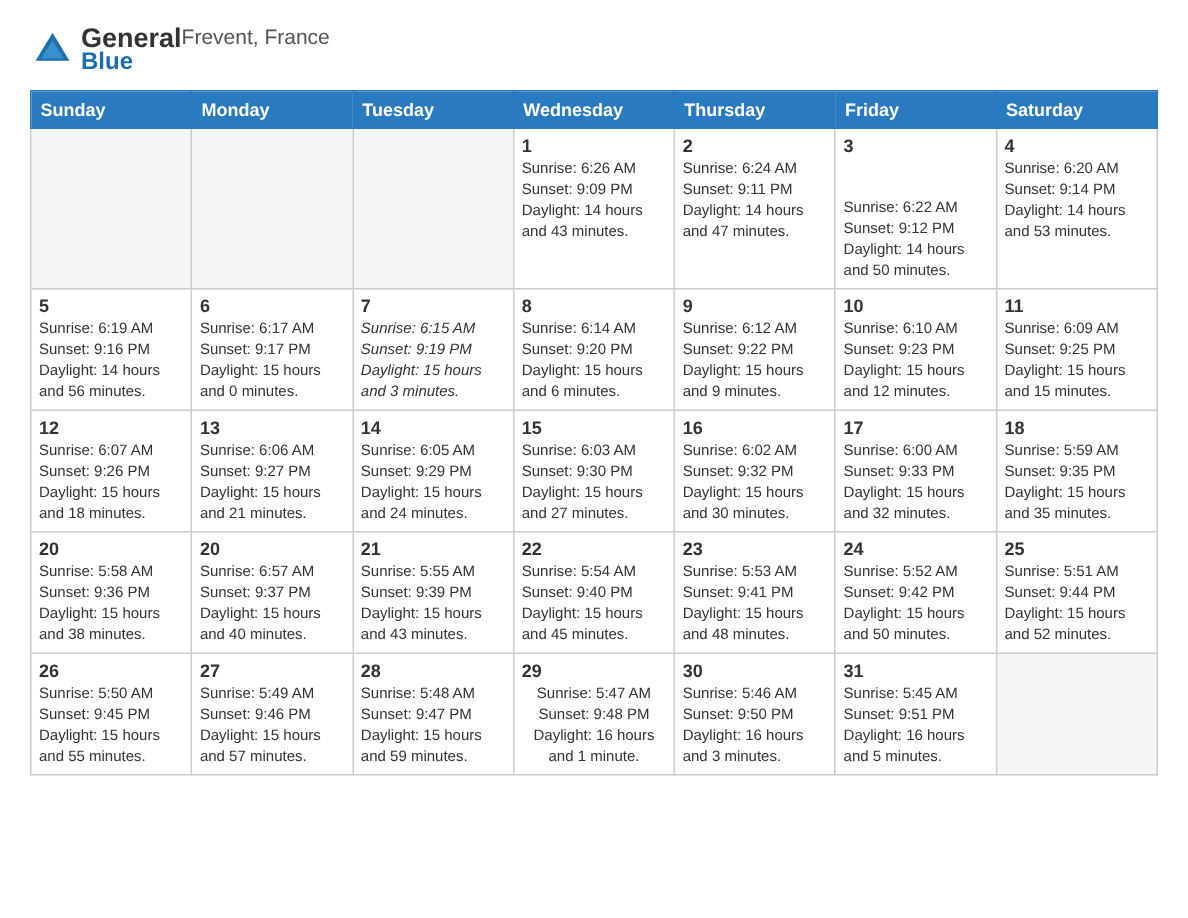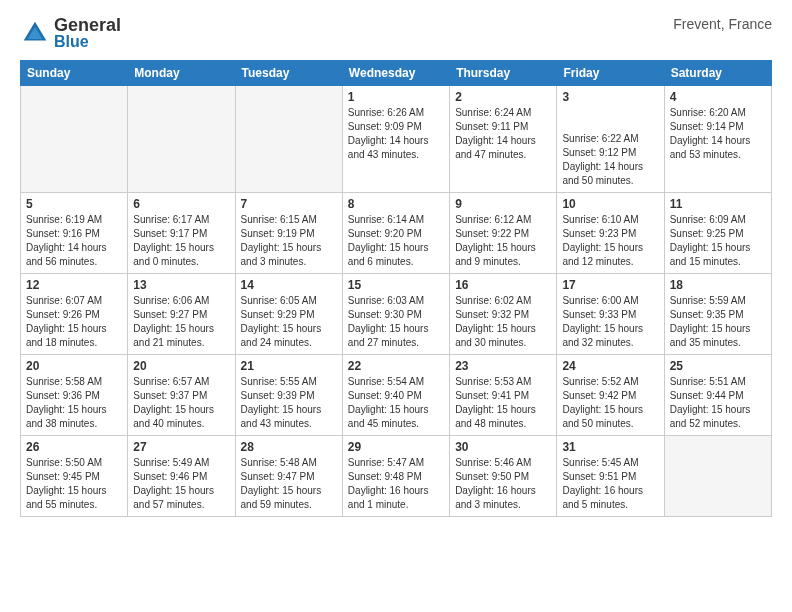"General" .header { justify-content: space-between -> none }
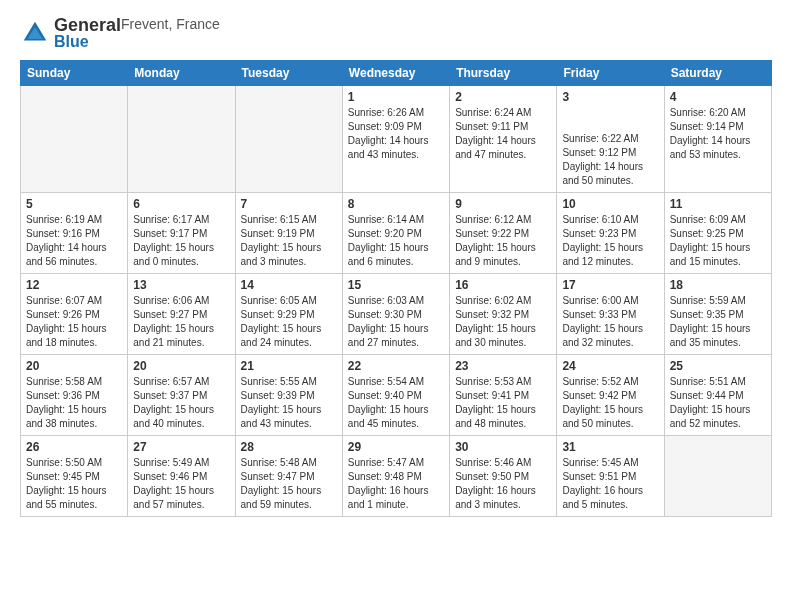"Sunrise: 6:15 AM" div.cell-info { font-style: none -> italic }
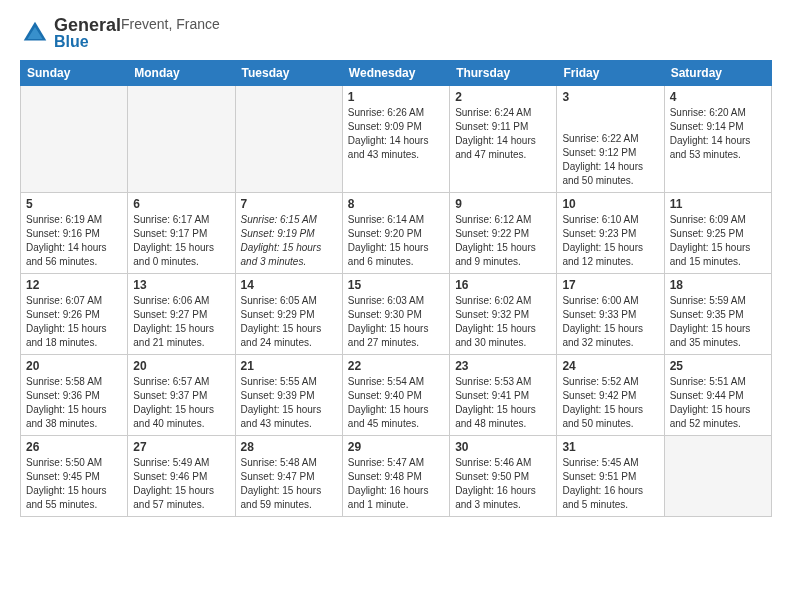"Sunrise: 5:47 AM" div.cell-info { text-align: none -> center }
